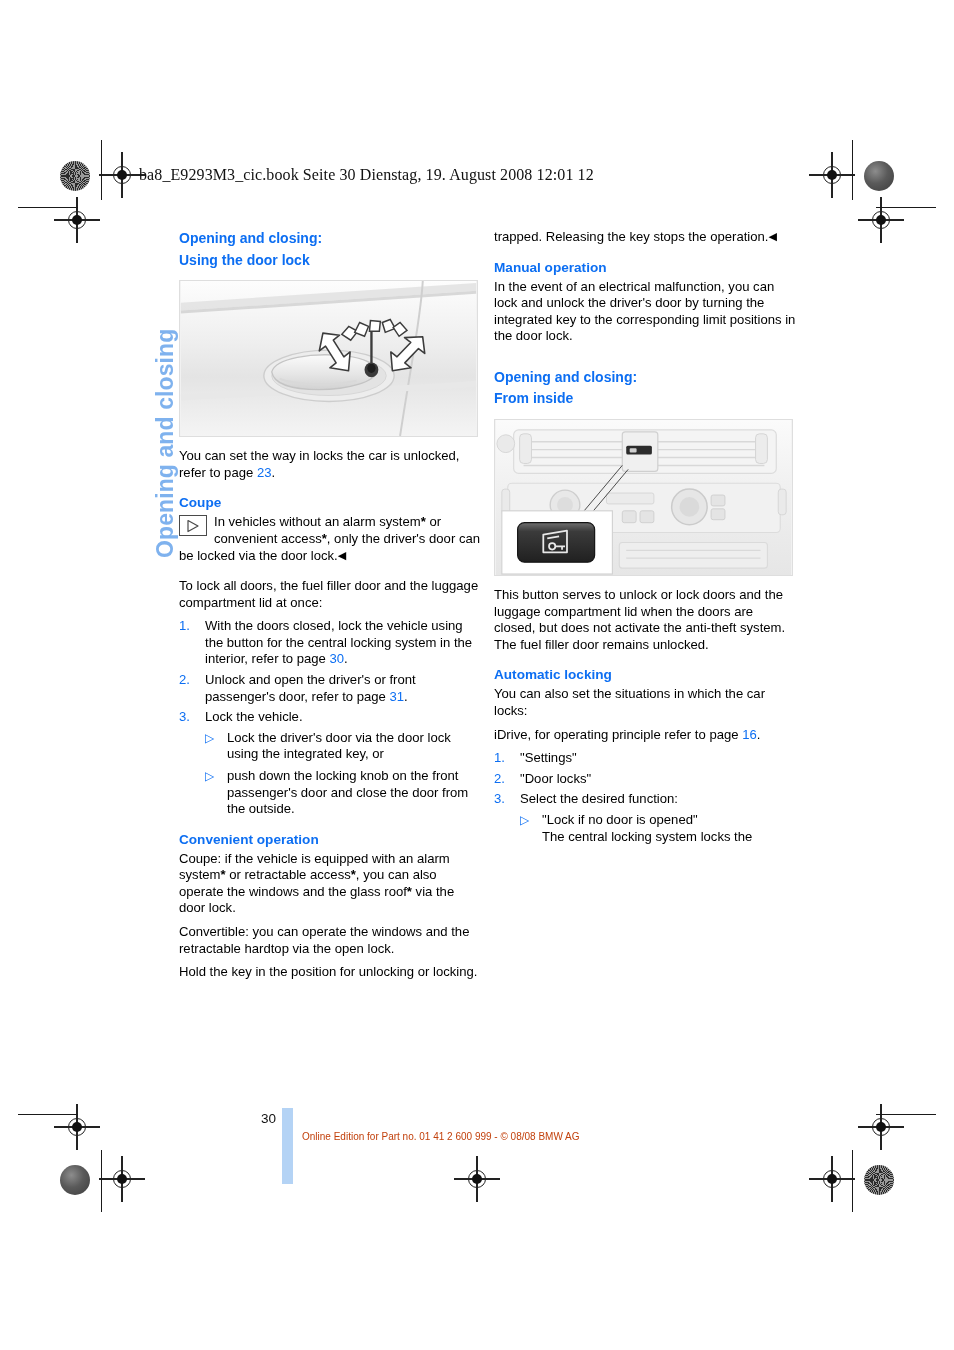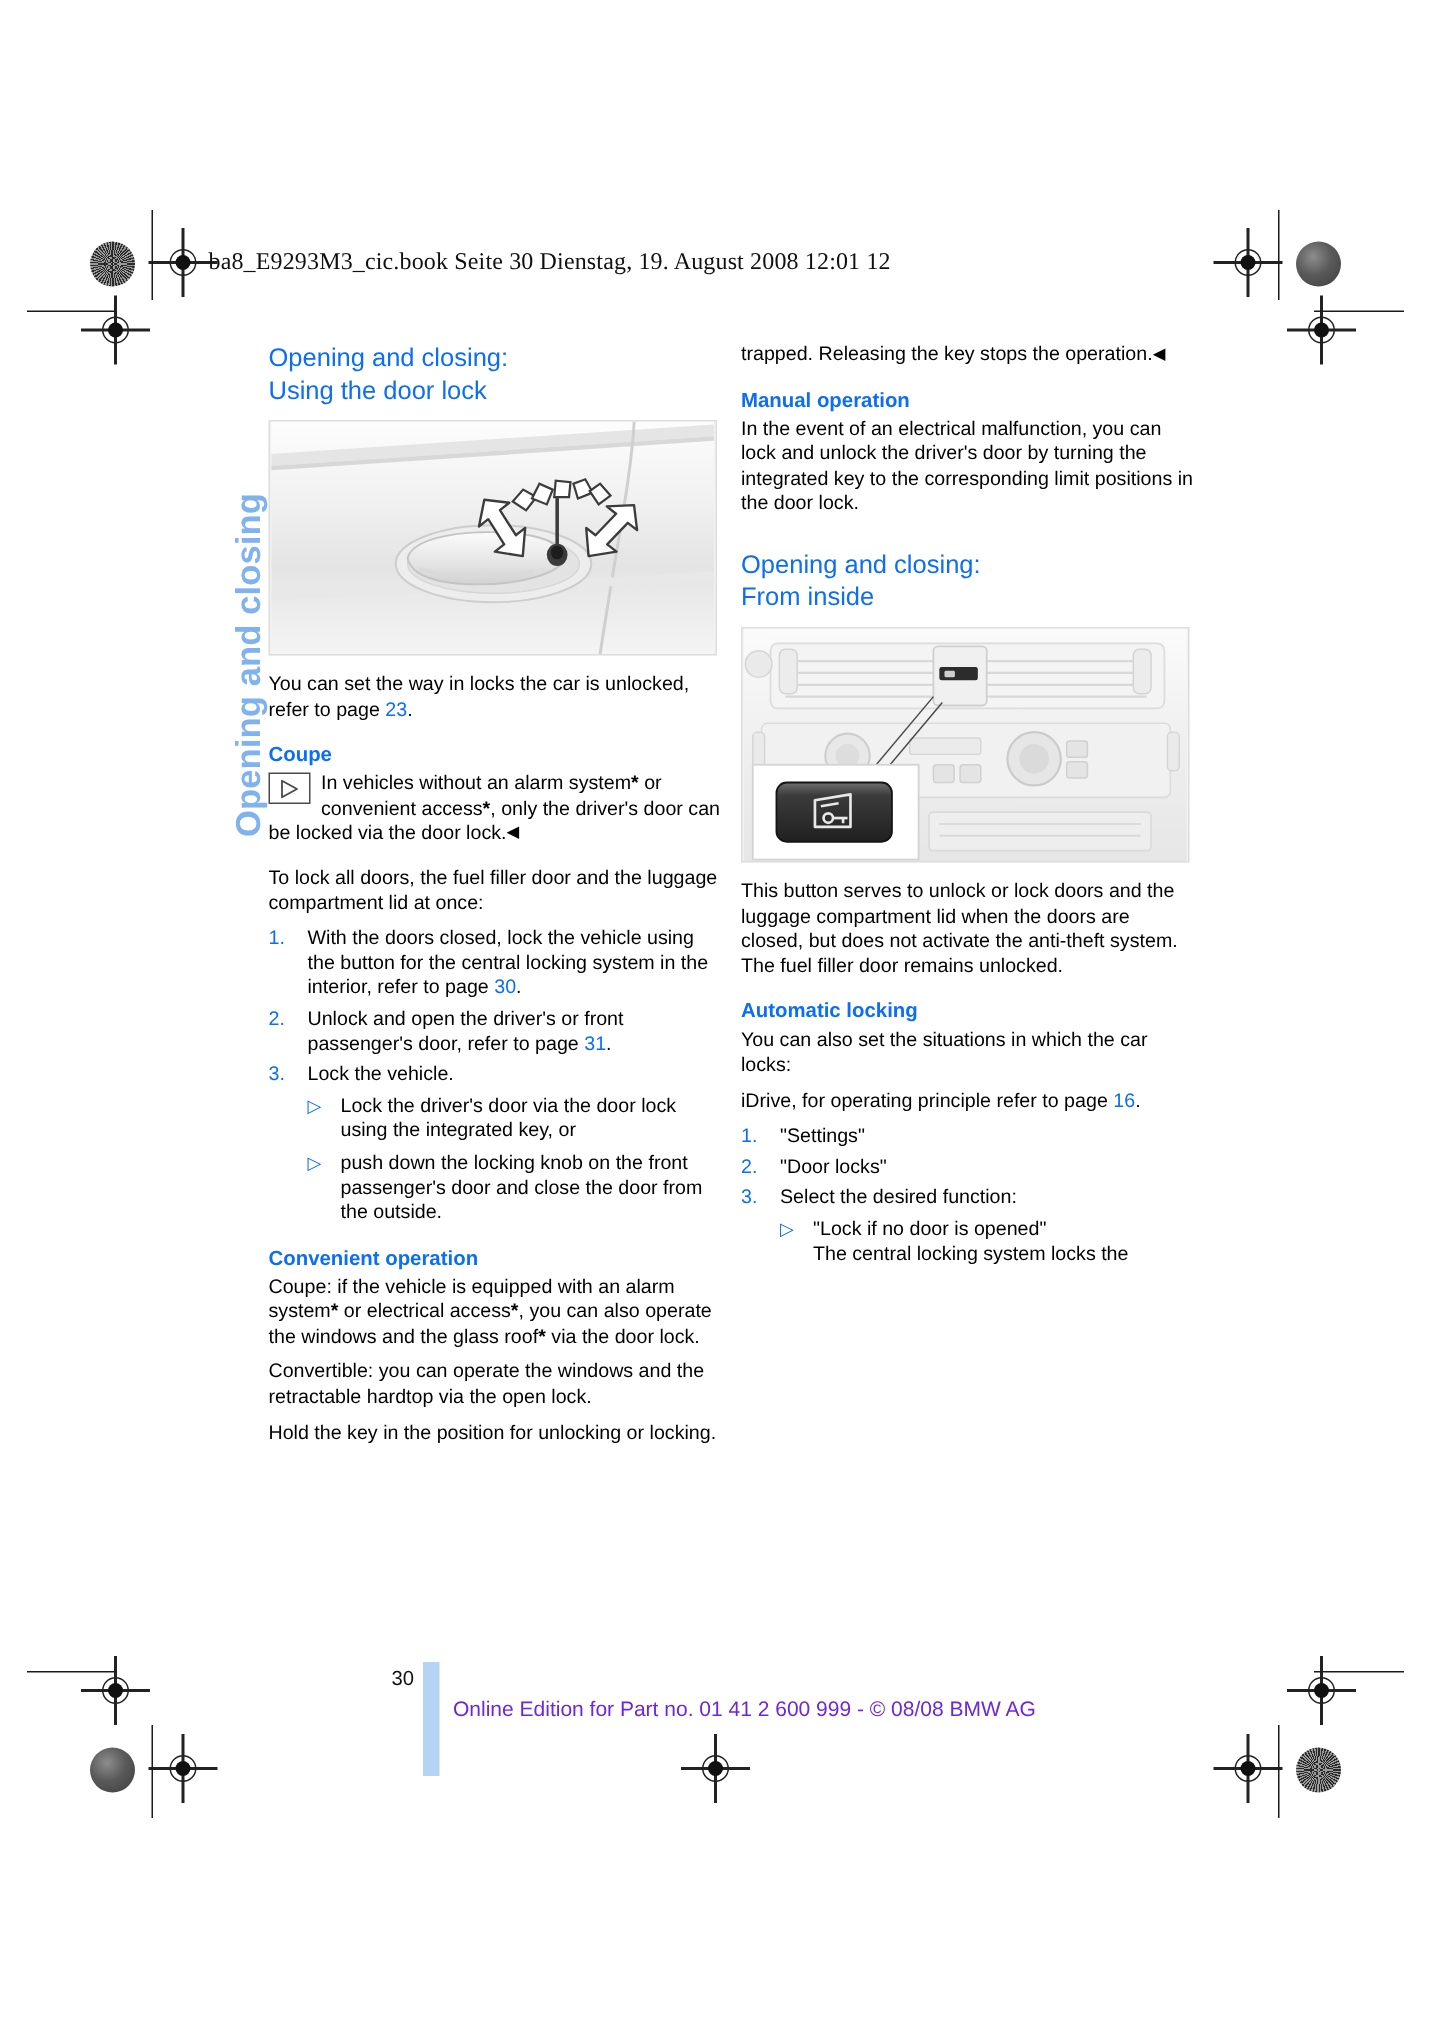"Opening and closing:" h1.section-title { font-size: 17px -> 14px; font-weight: normal -> bold }
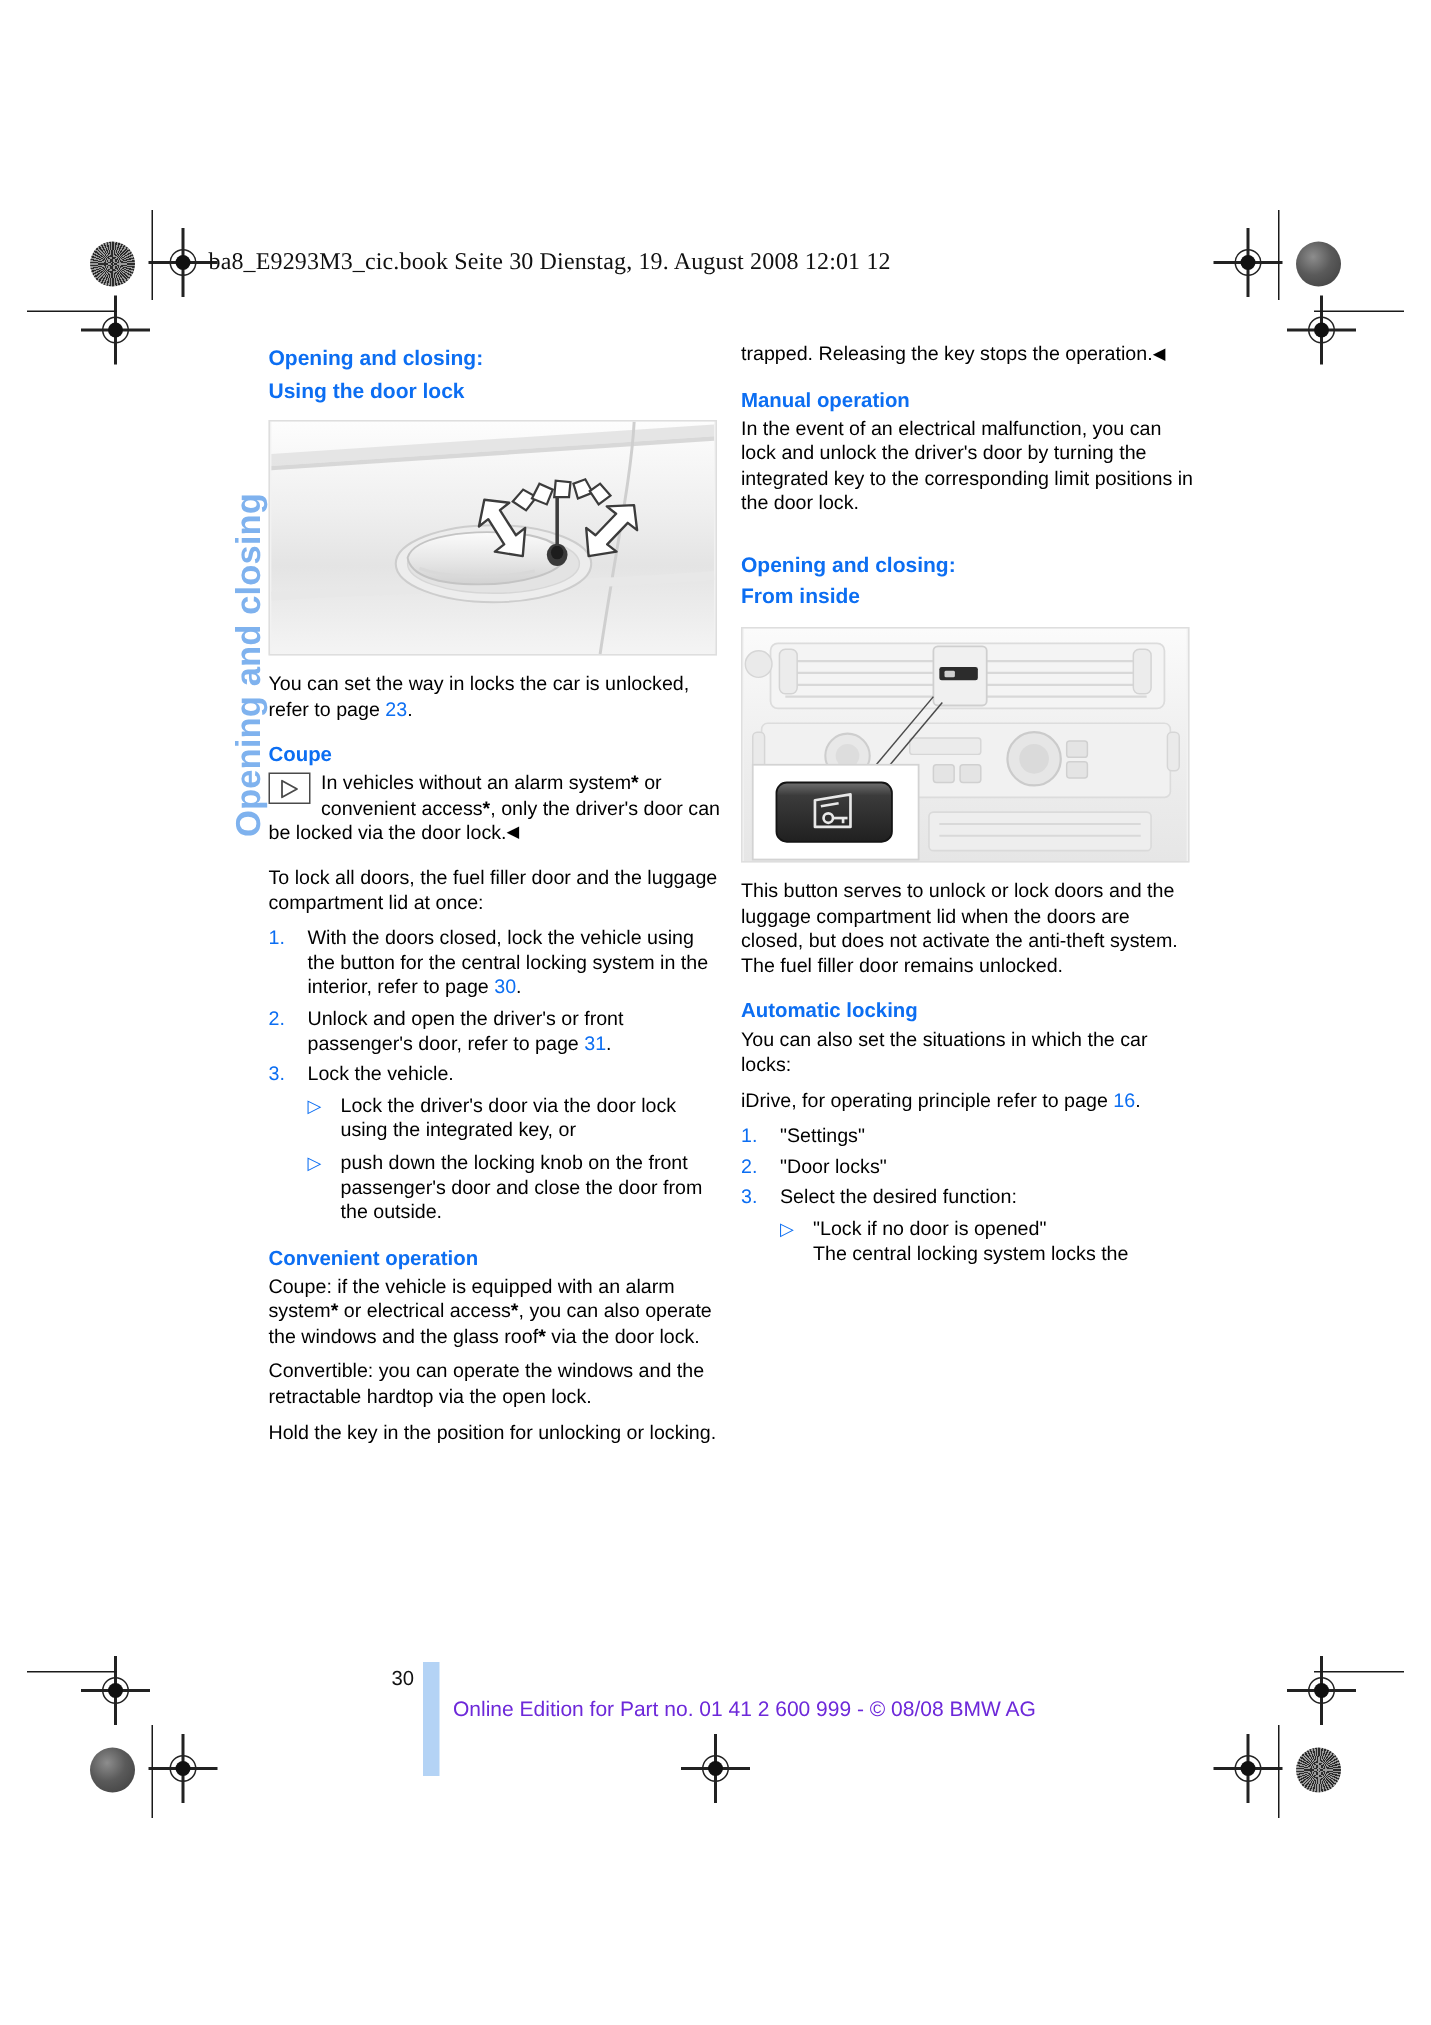"or electrical access" span { text: electrical -> retractable }
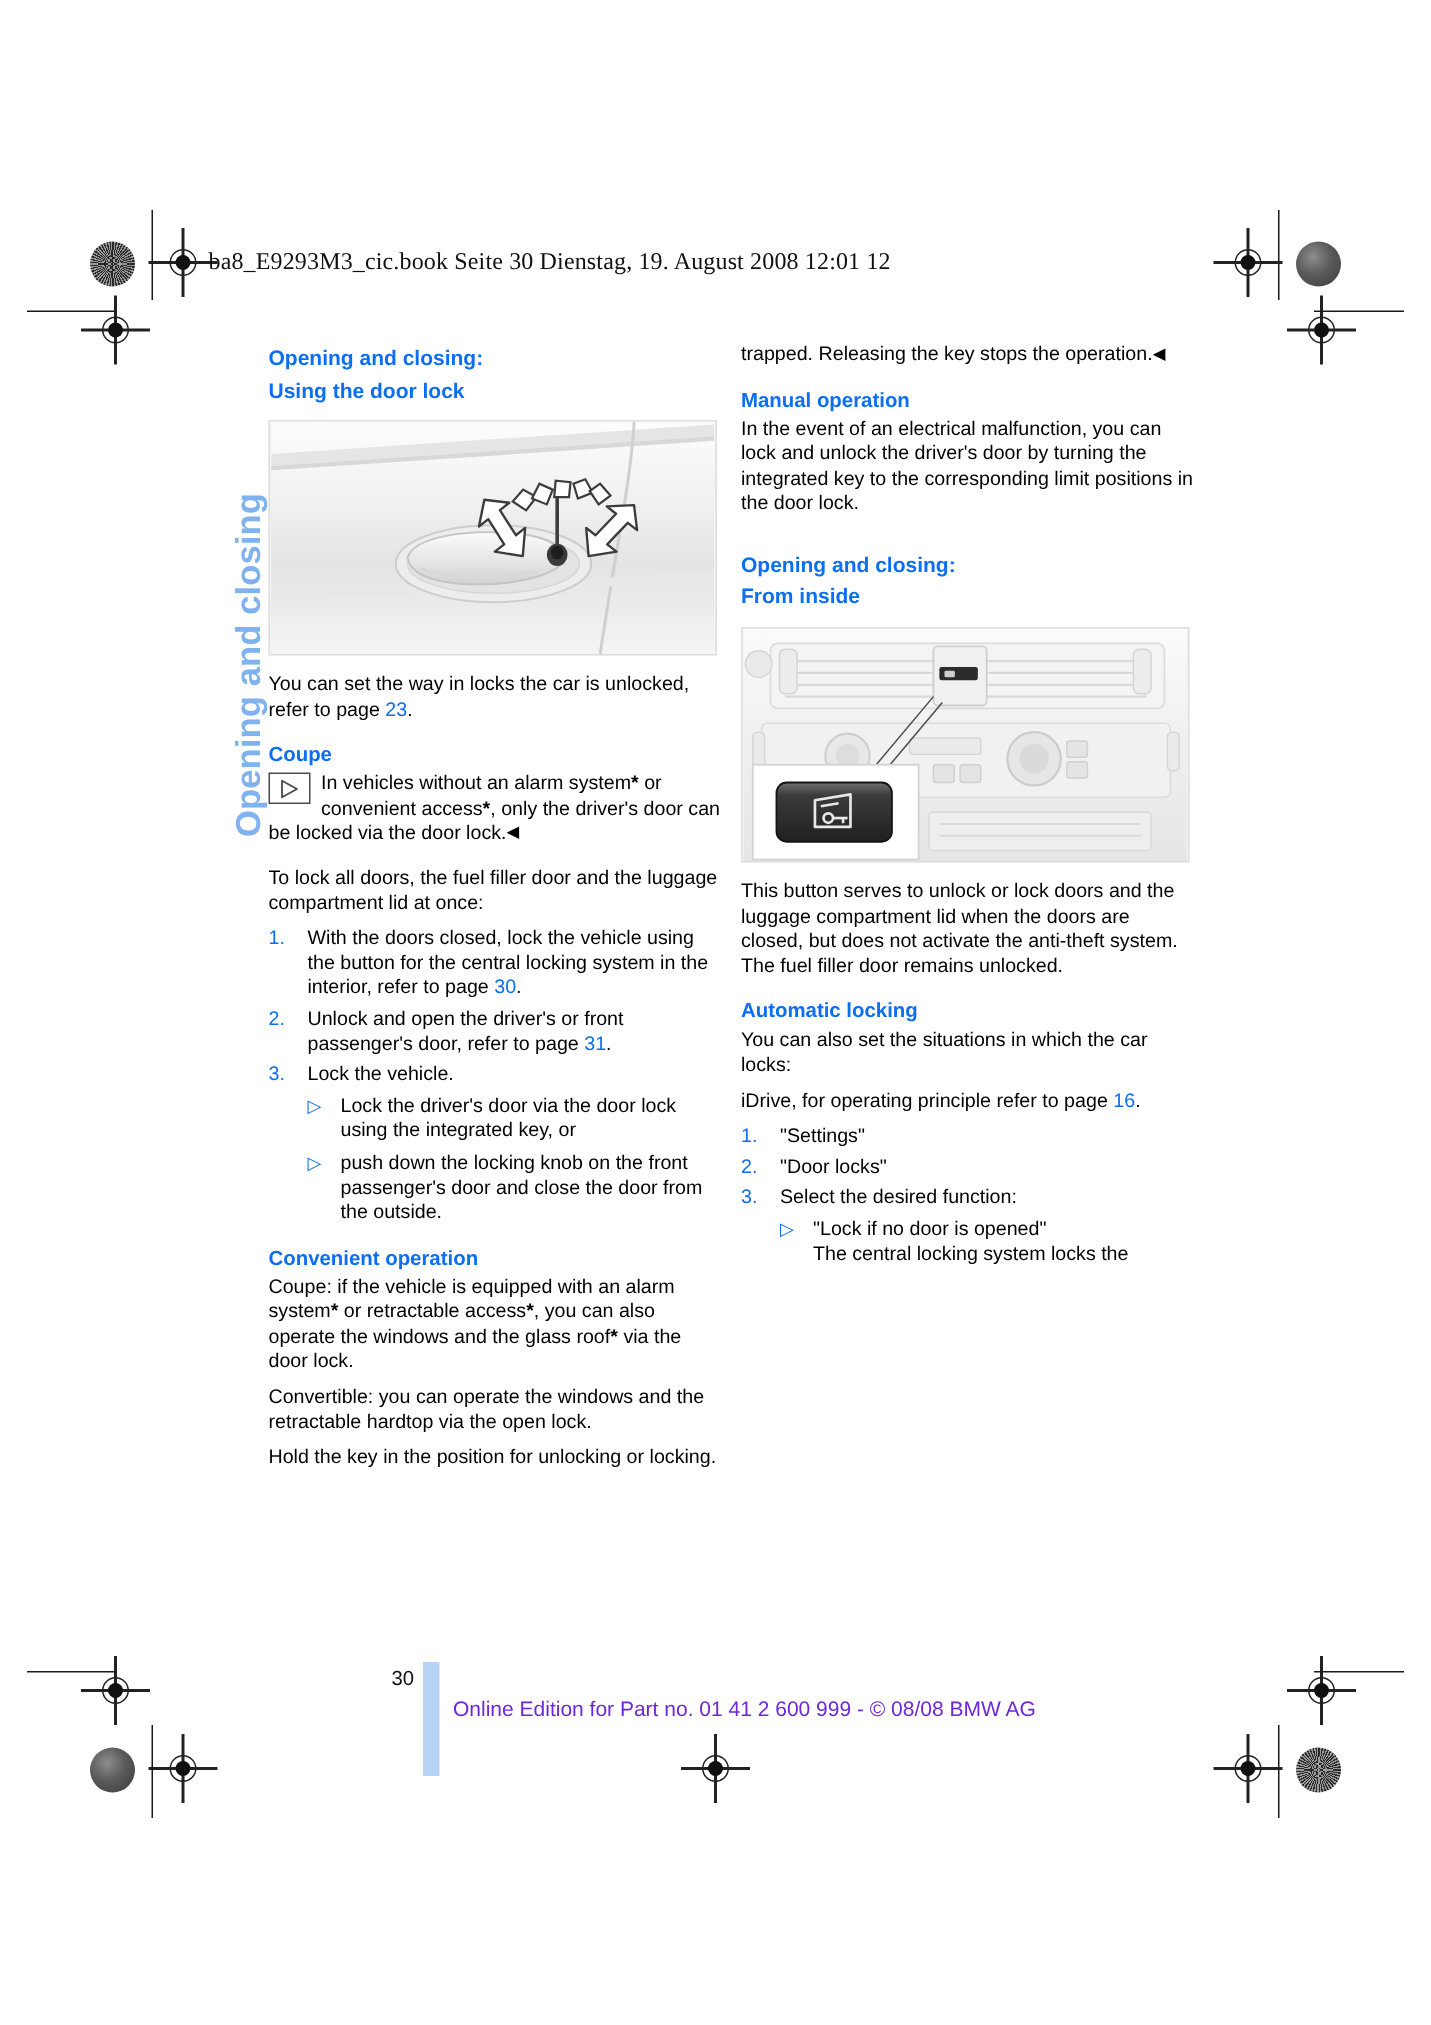"Online Edition for Part no." .footer-text { color: #6d28d9 -> #c2410c; font-size: 14px -> 10px }
